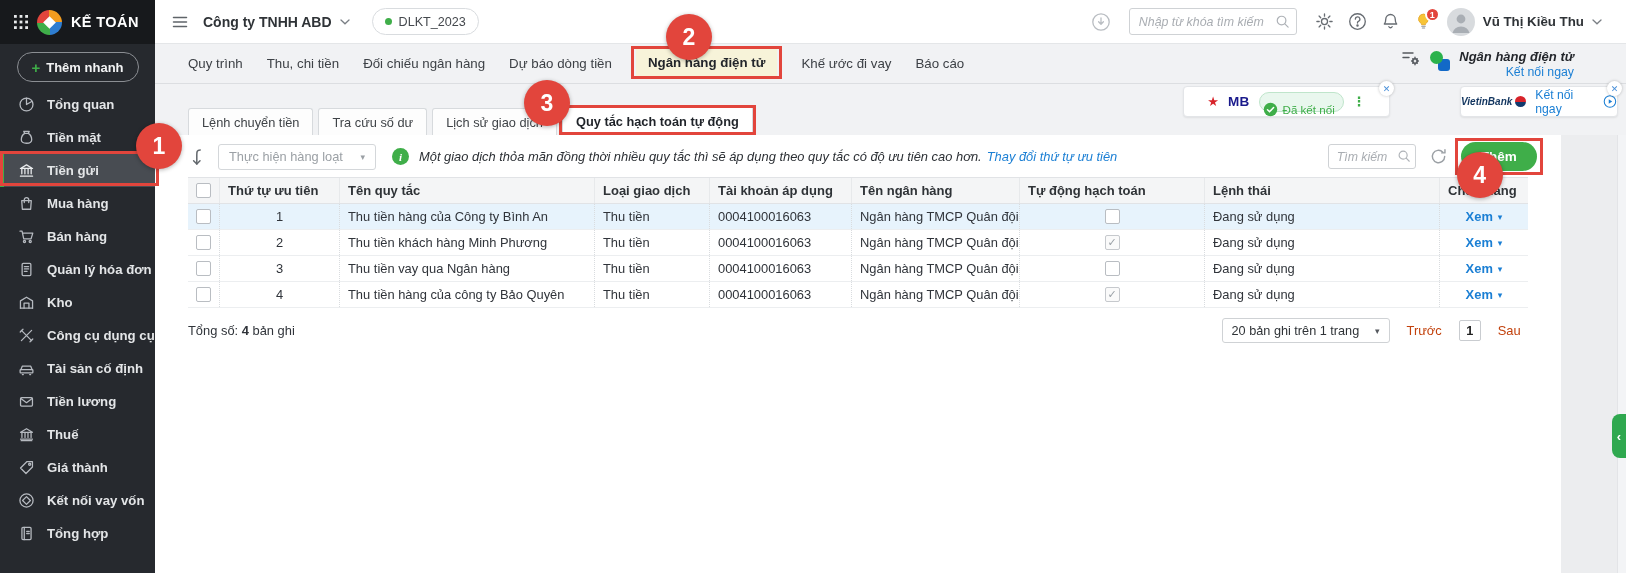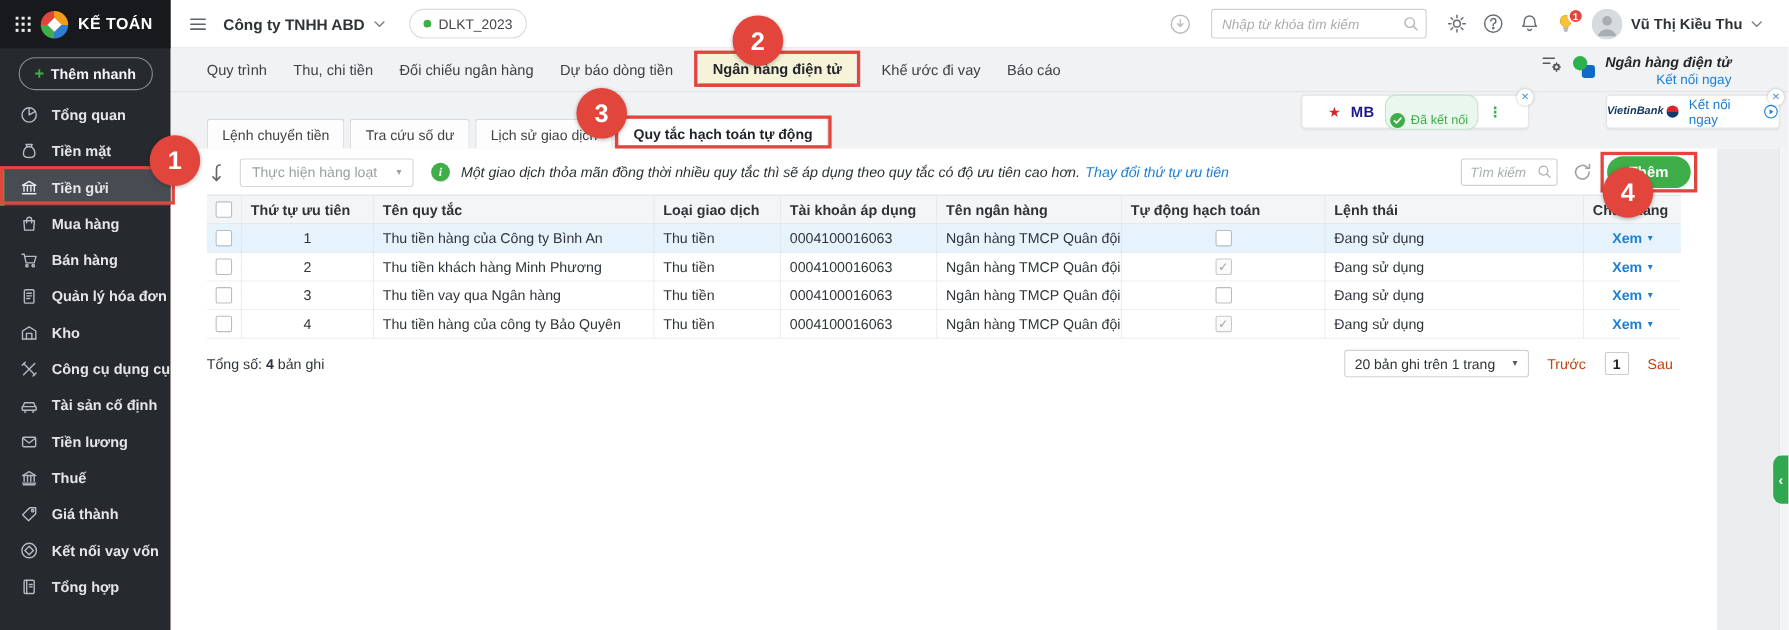"Nhập từ khóa tìm kiếm" .search-box { width: 196px -> 168px }
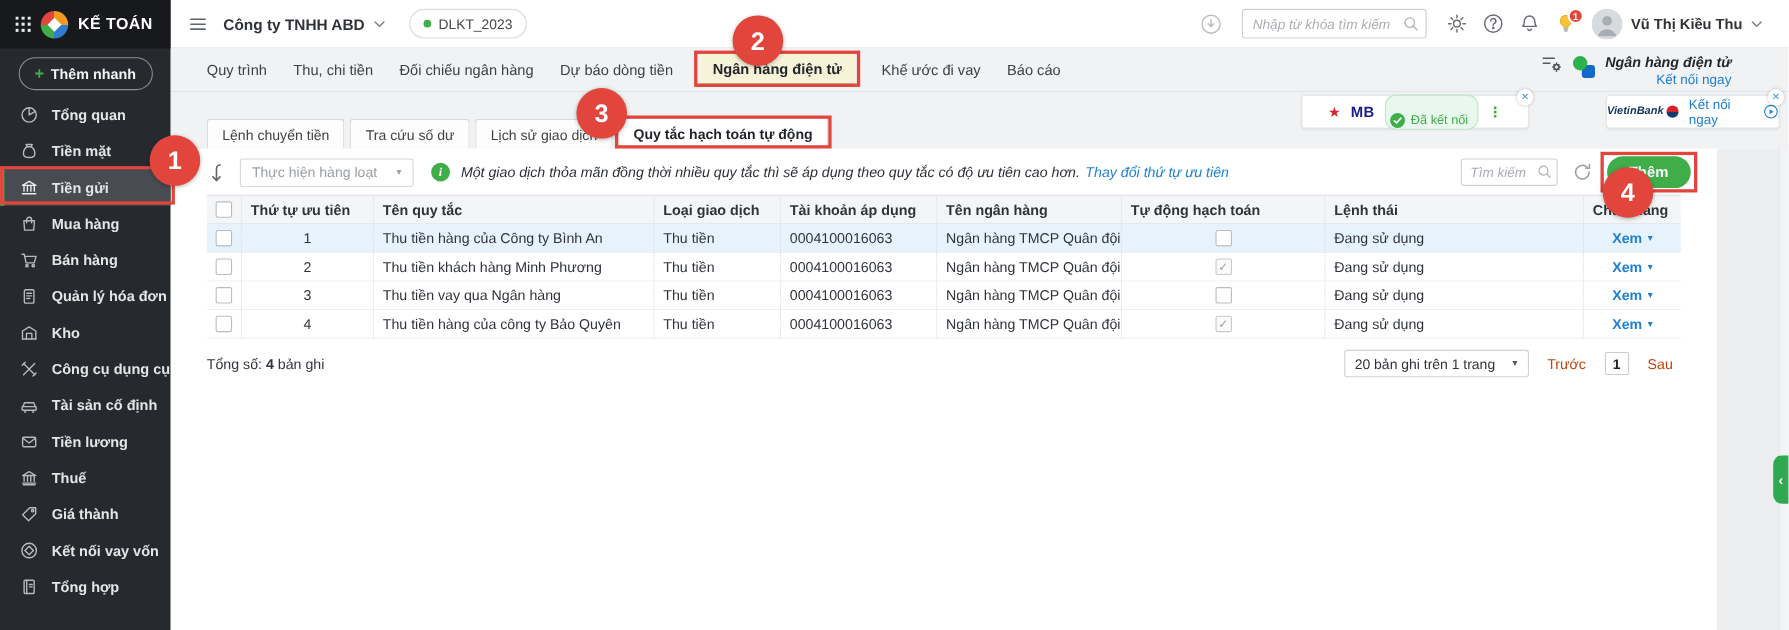"Đã kết nối" .pill-ok { height: 32px -> 20px }
